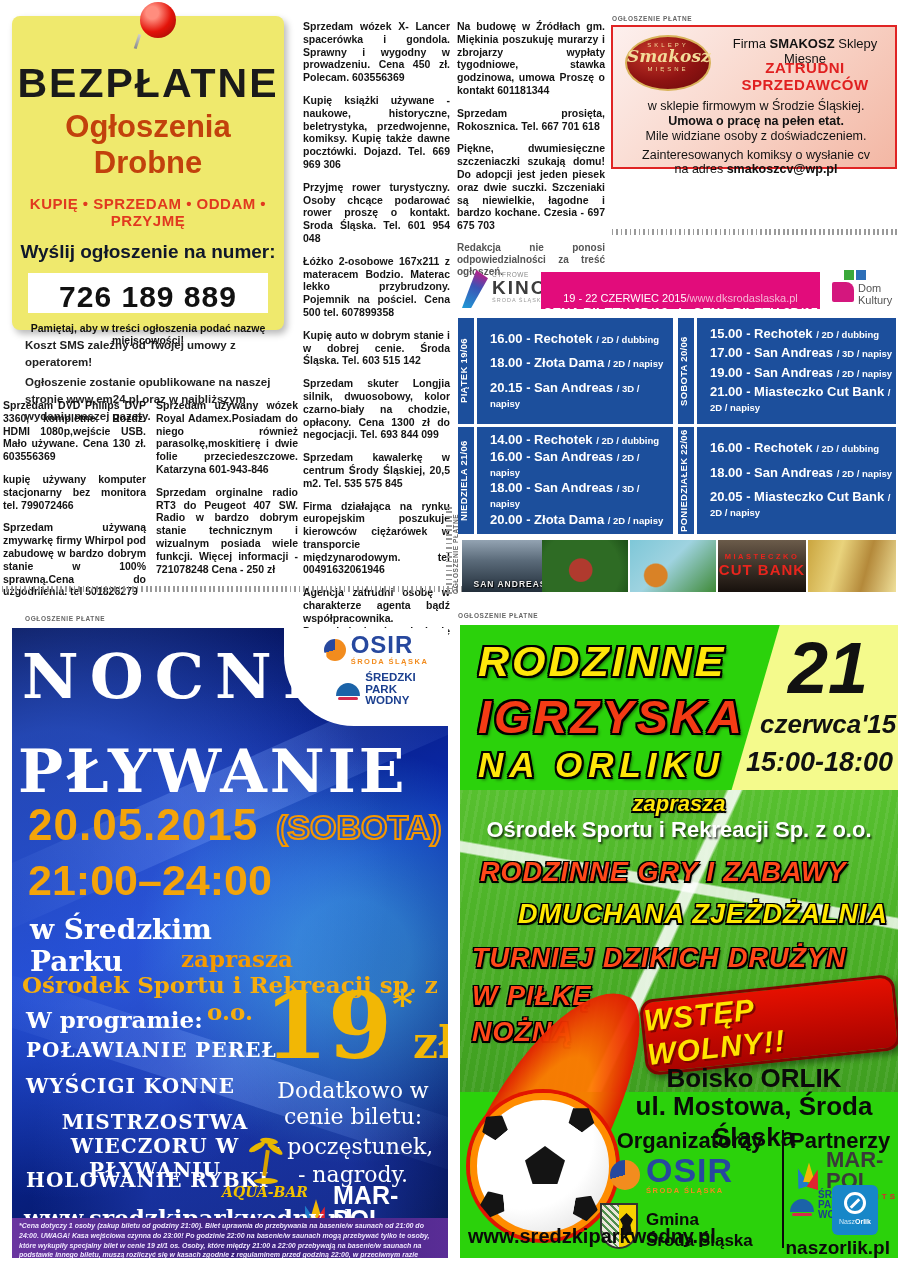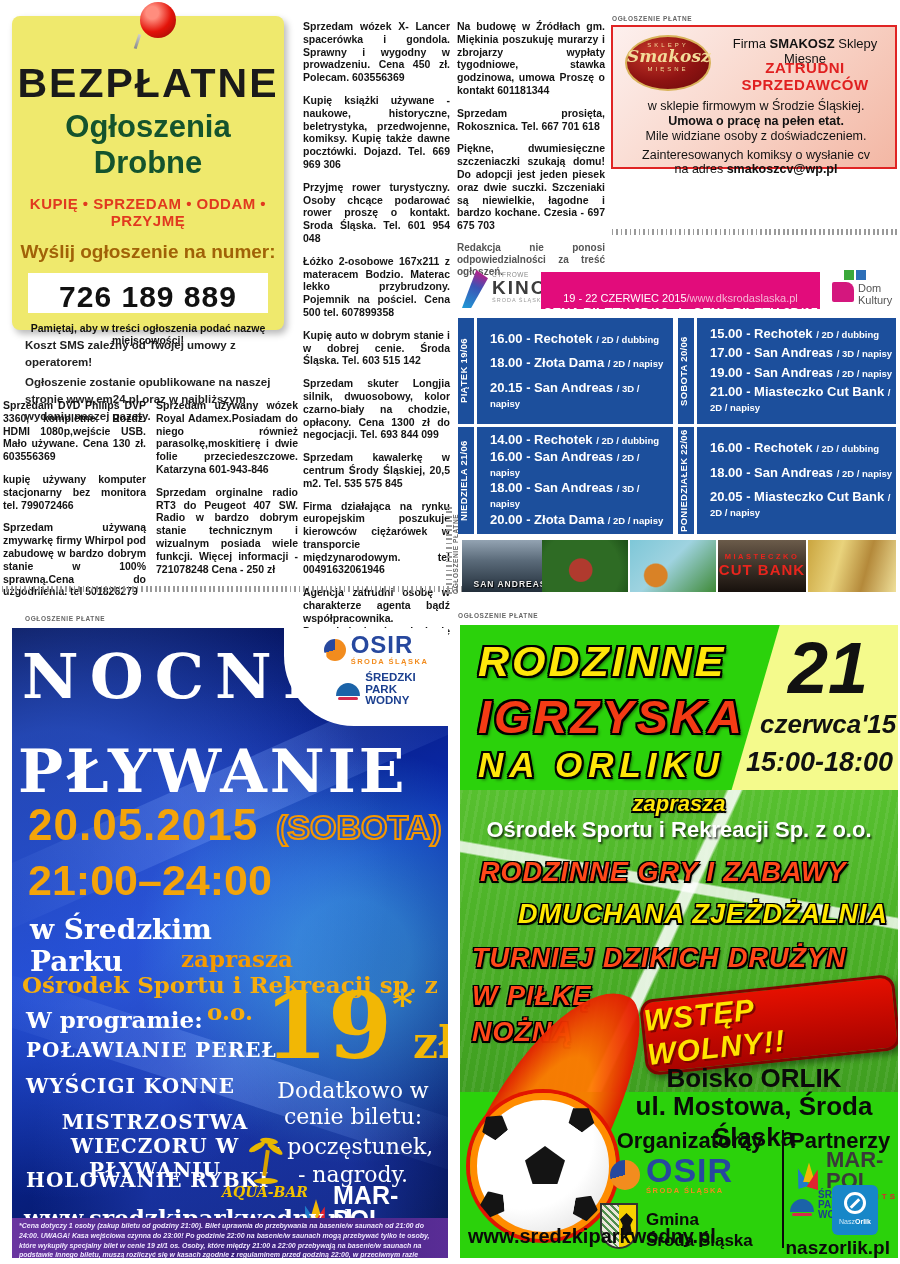"Ogłoszenia Drobne" .note-sub { color: #14532d -> #c2410c }
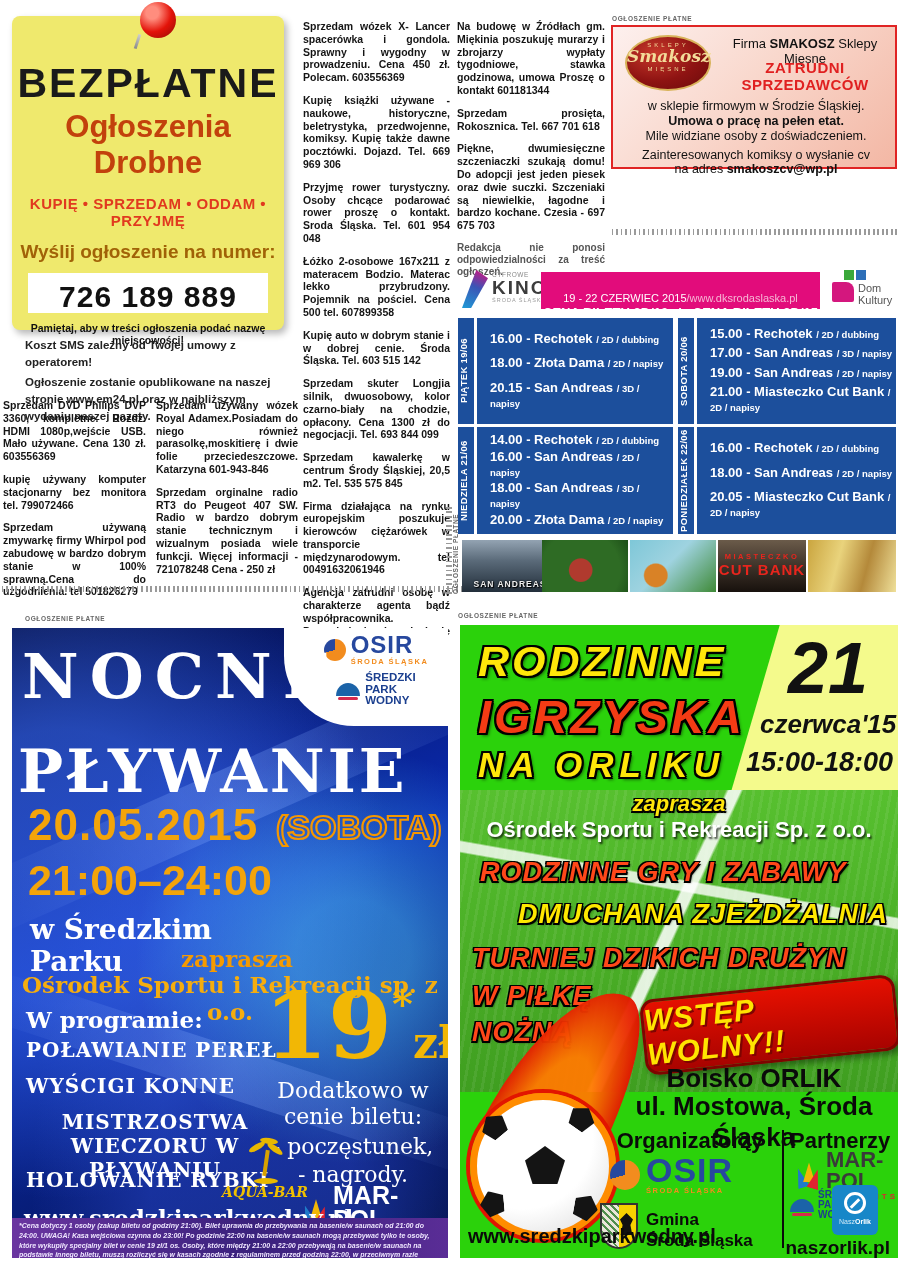"Wyślij ogłoszenie na numer:" .note-send { color: #a16207 -> #0f172a }
